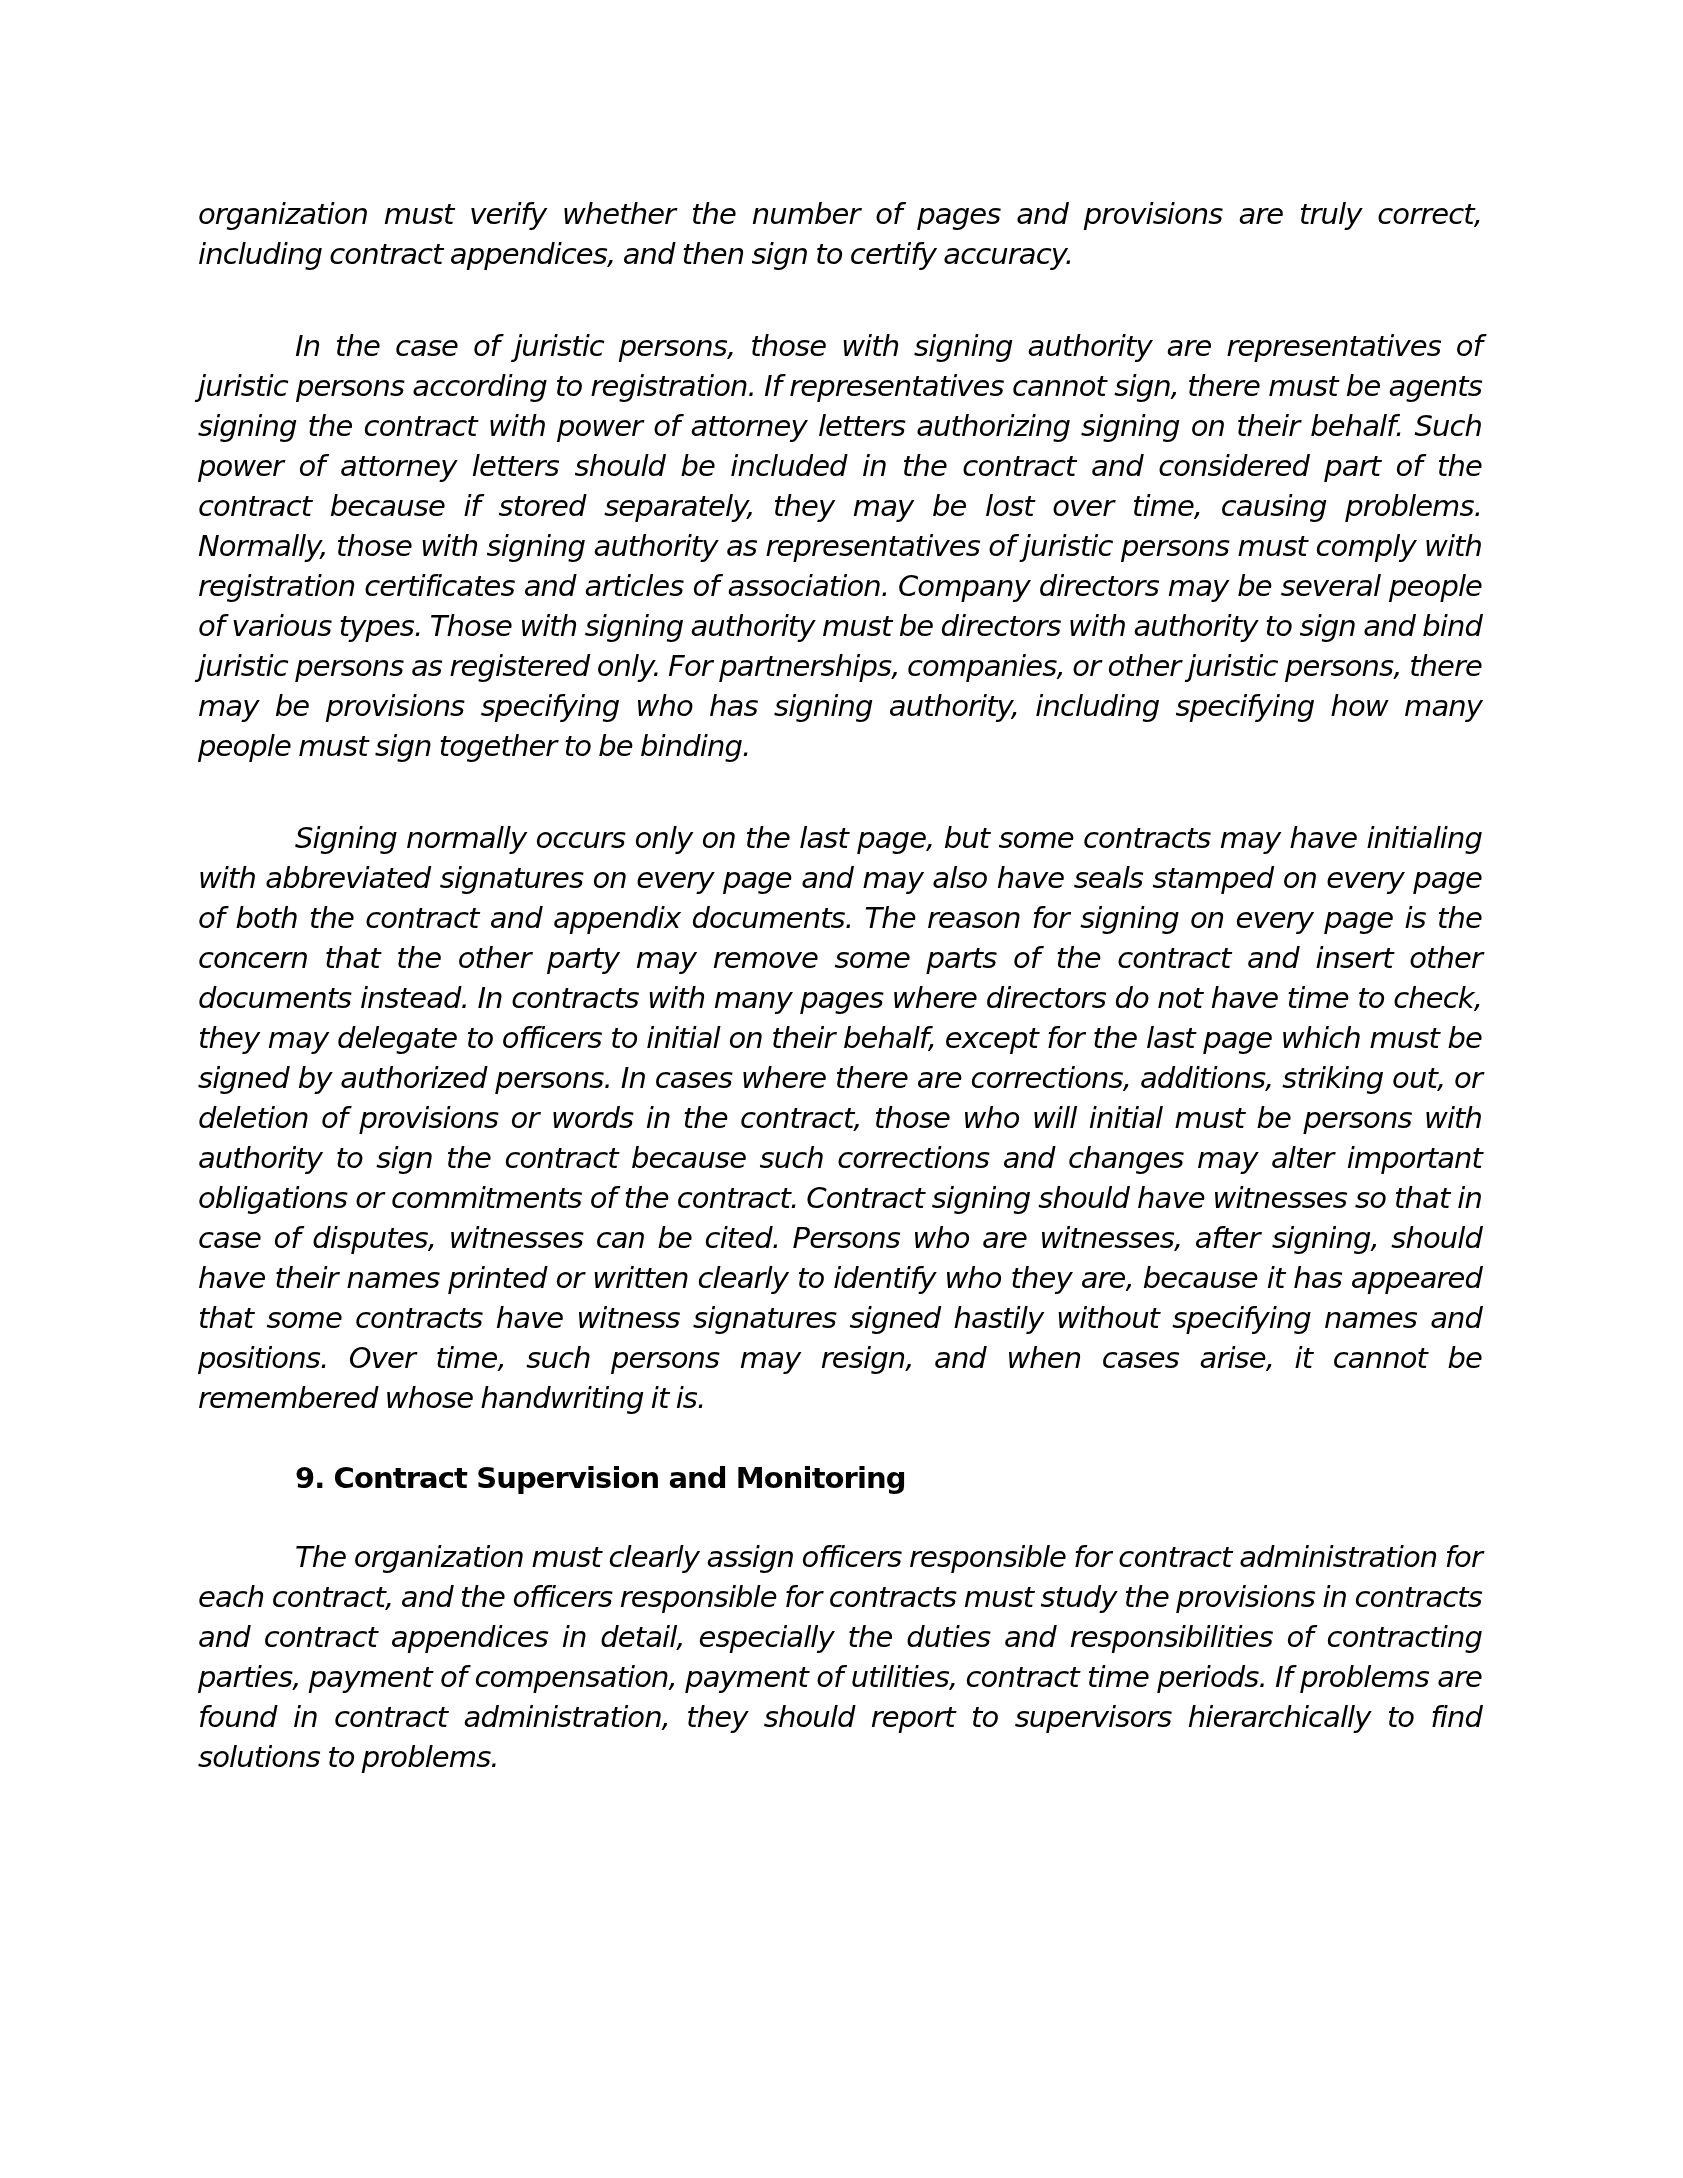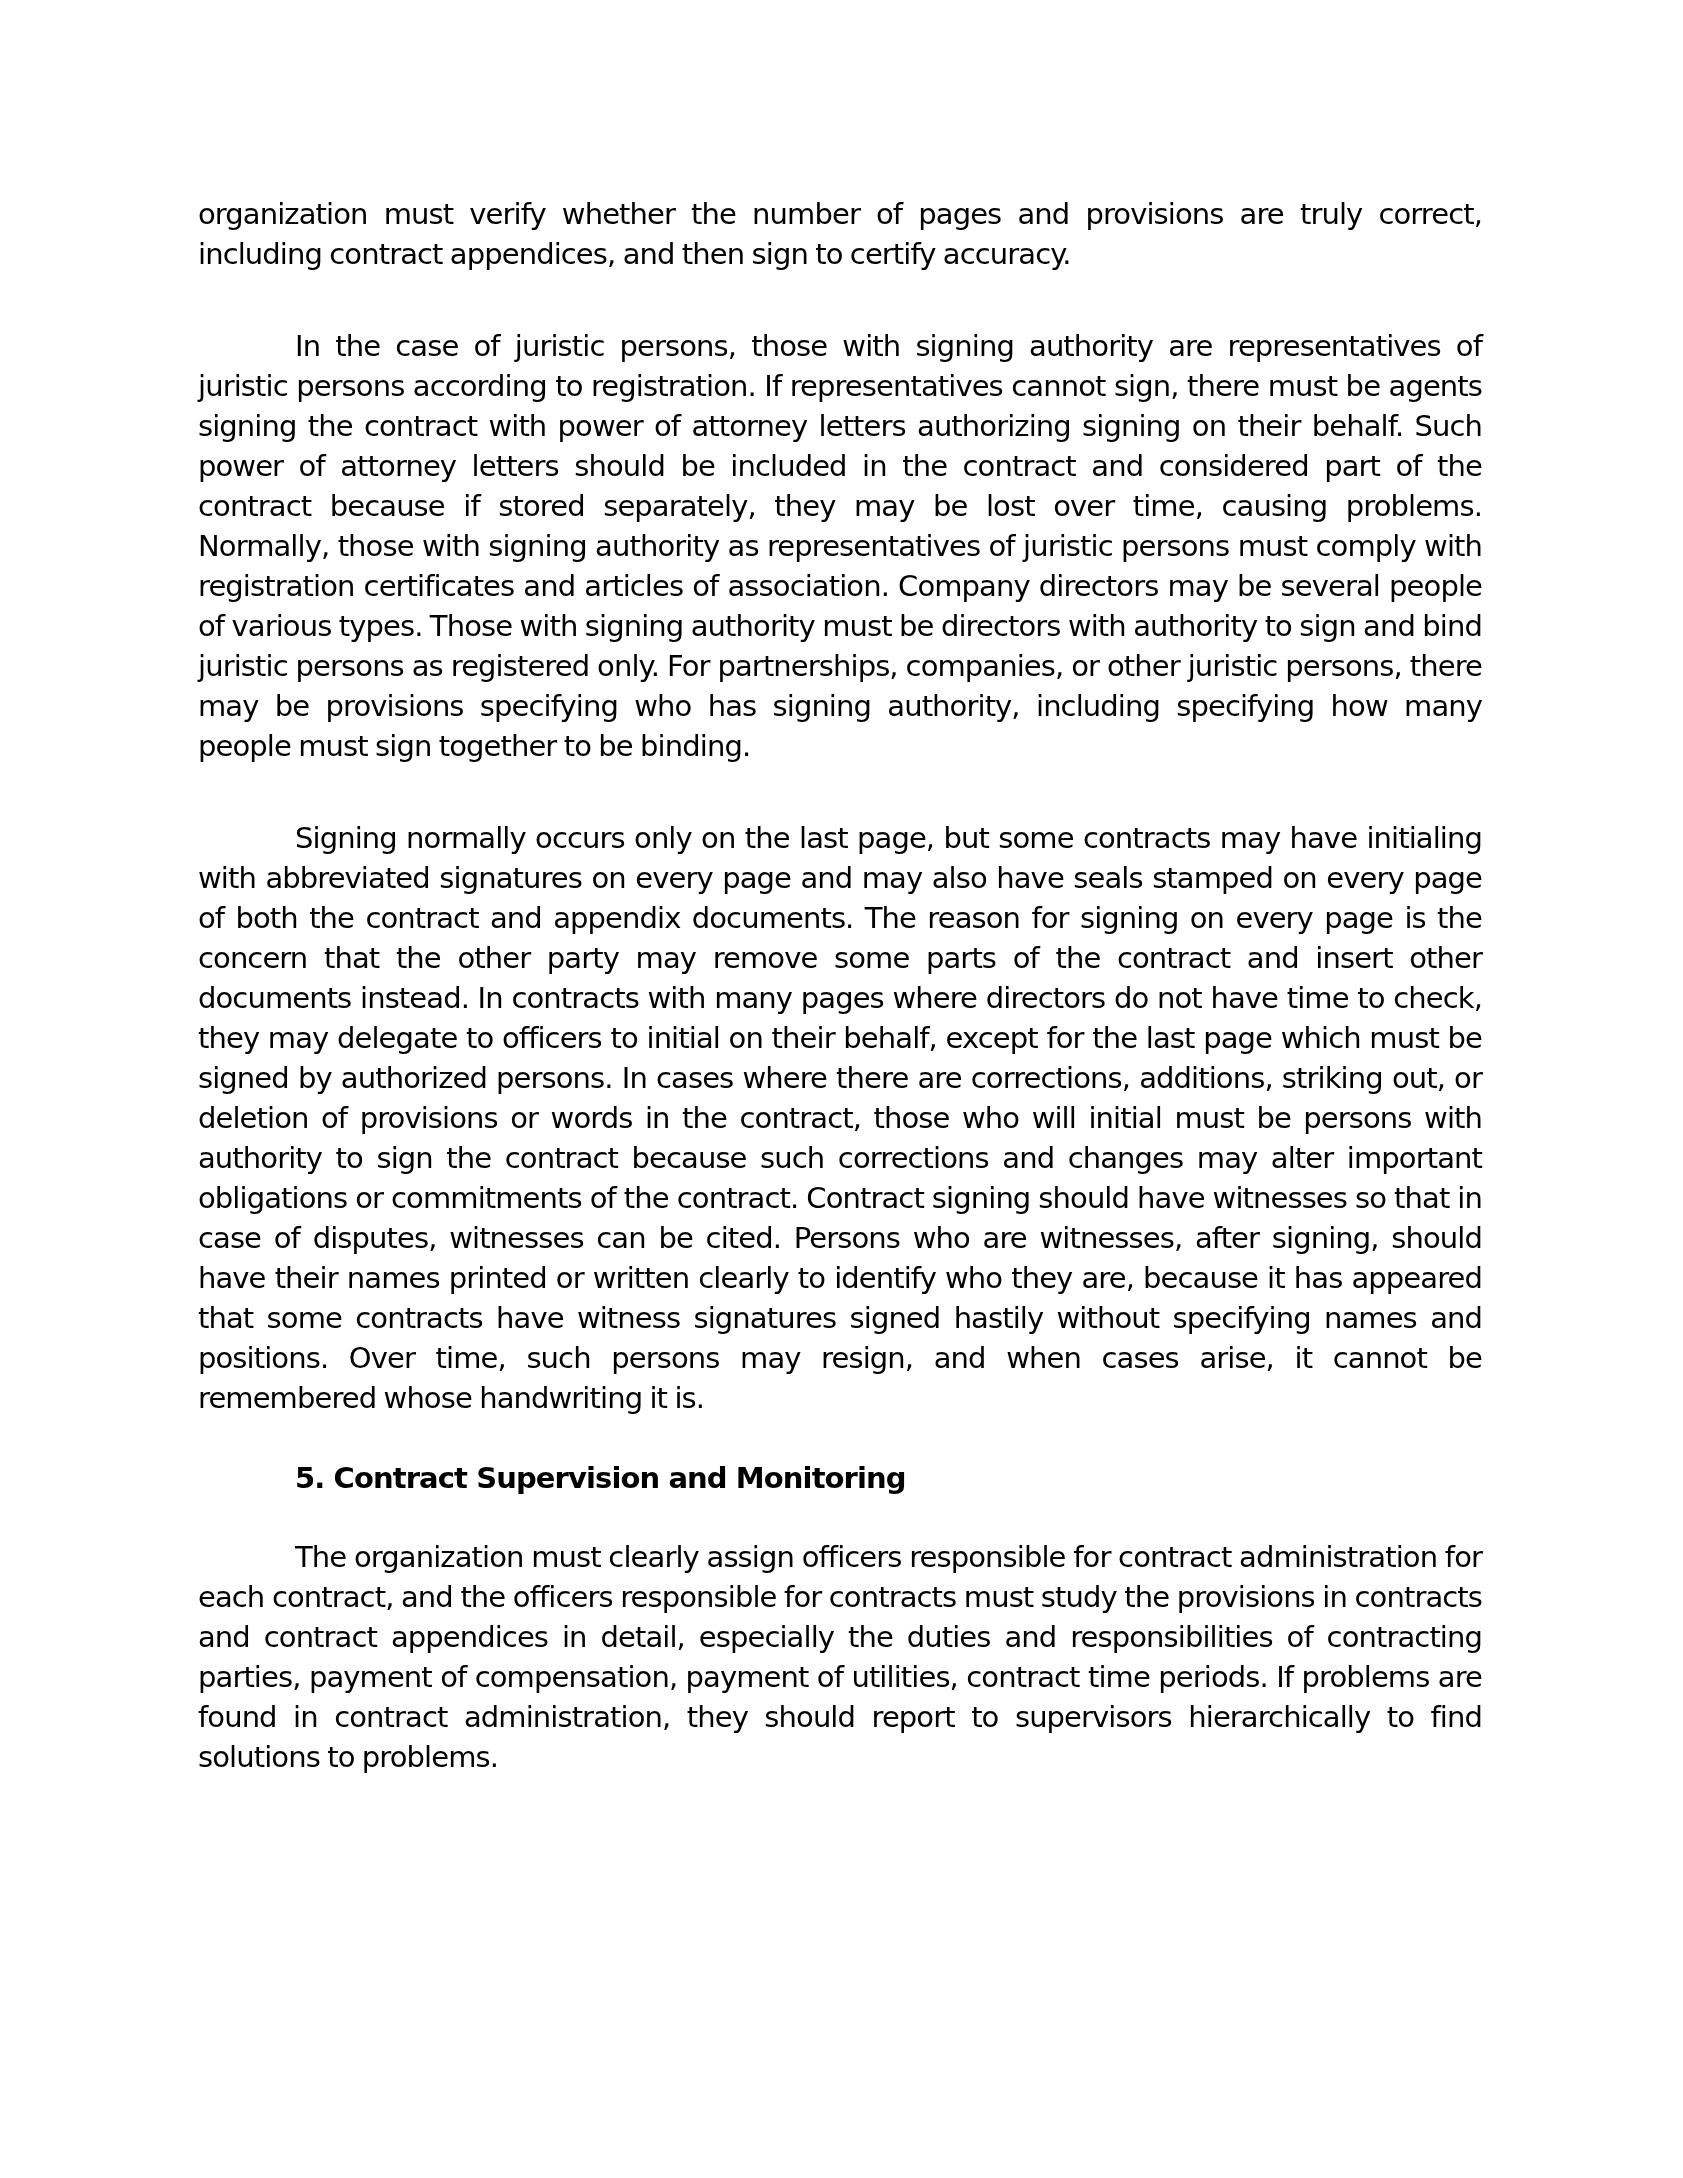"organization must verify whether the" .para { font-style: none -> italic }
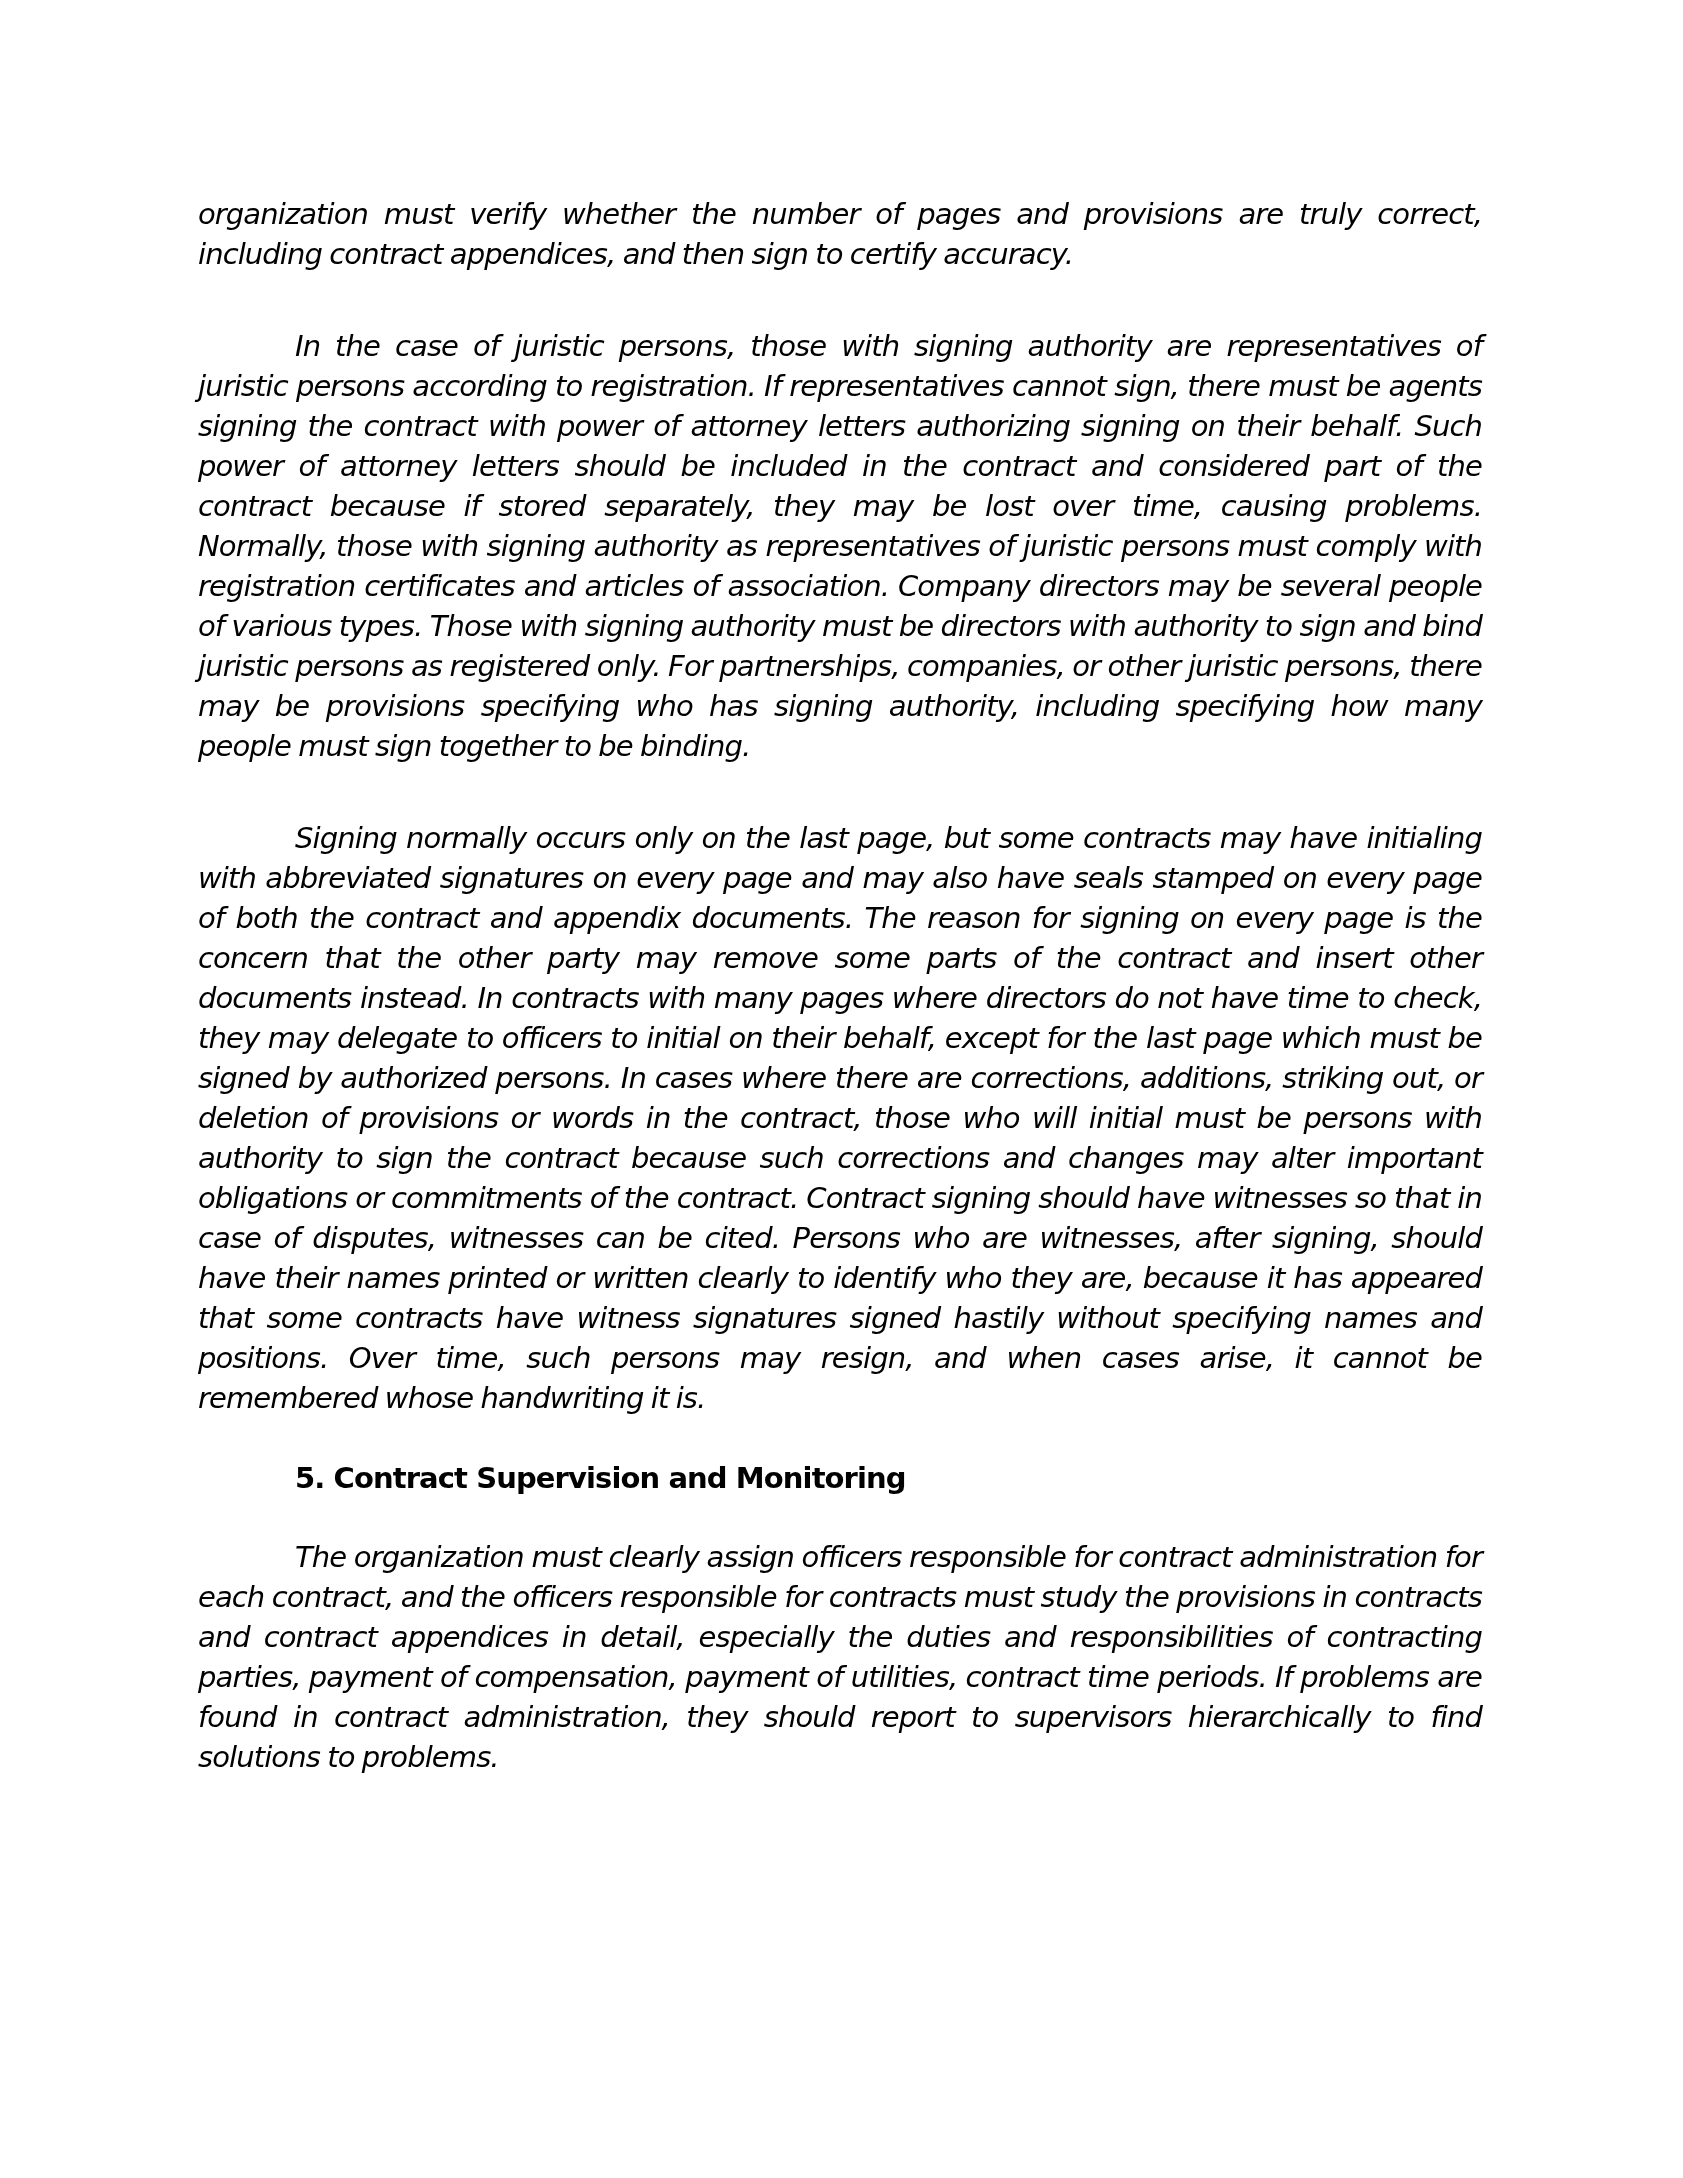"5. Contract Supervision and Monitoring" h2.heading { text: 5 -> 9 }
